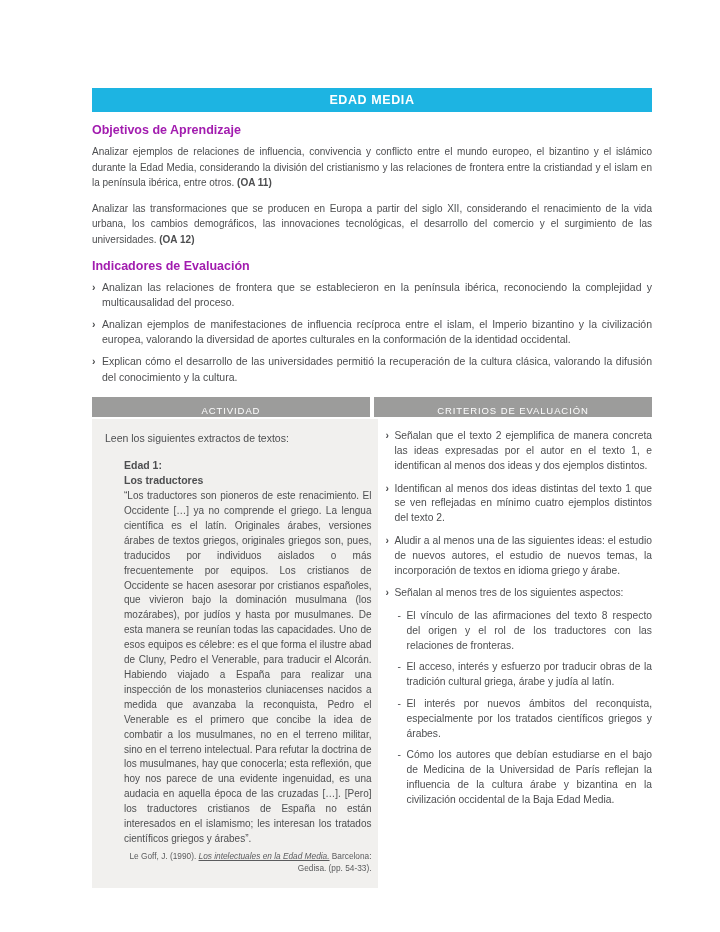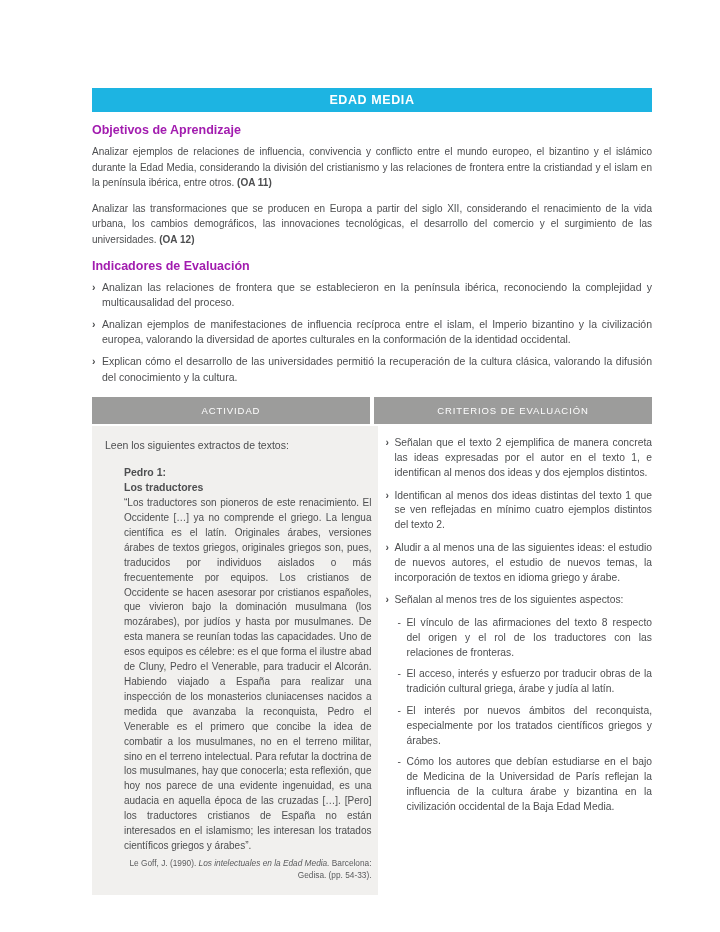"ACTIVIDAD" .cell-h { padding: 8px 0 8px 0 -> 8px 0 1px 0 }
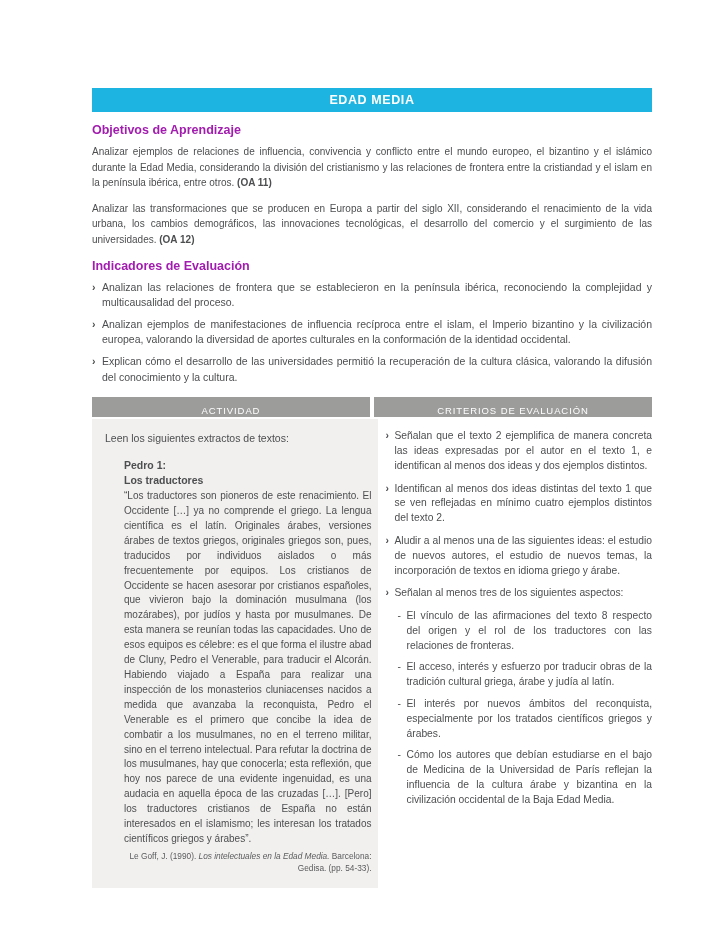"Pedro 1:" div.tb-bold { text: Pedro -> Edad }
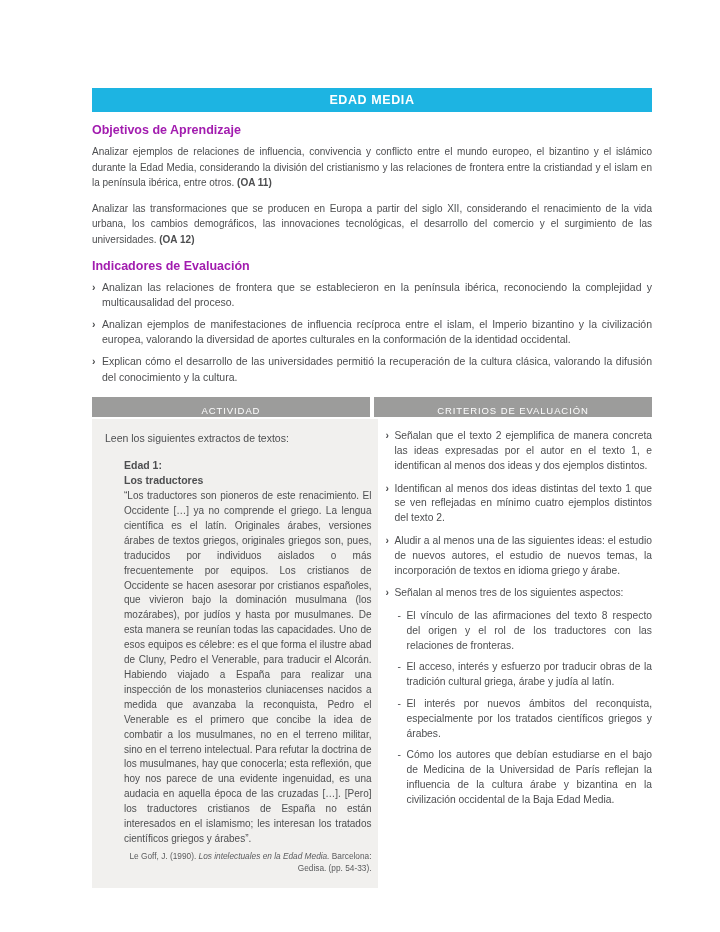"Los intelectuales en la Edad" .citation em { text-decoration: none -> underline }
